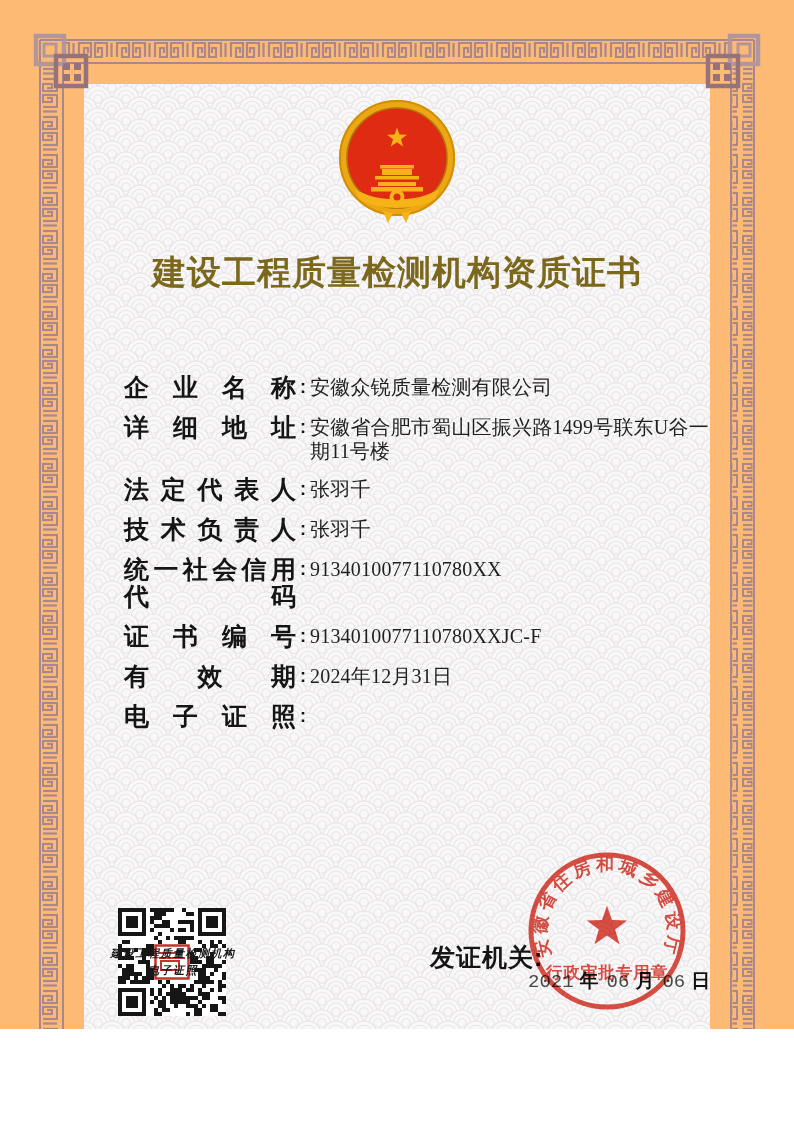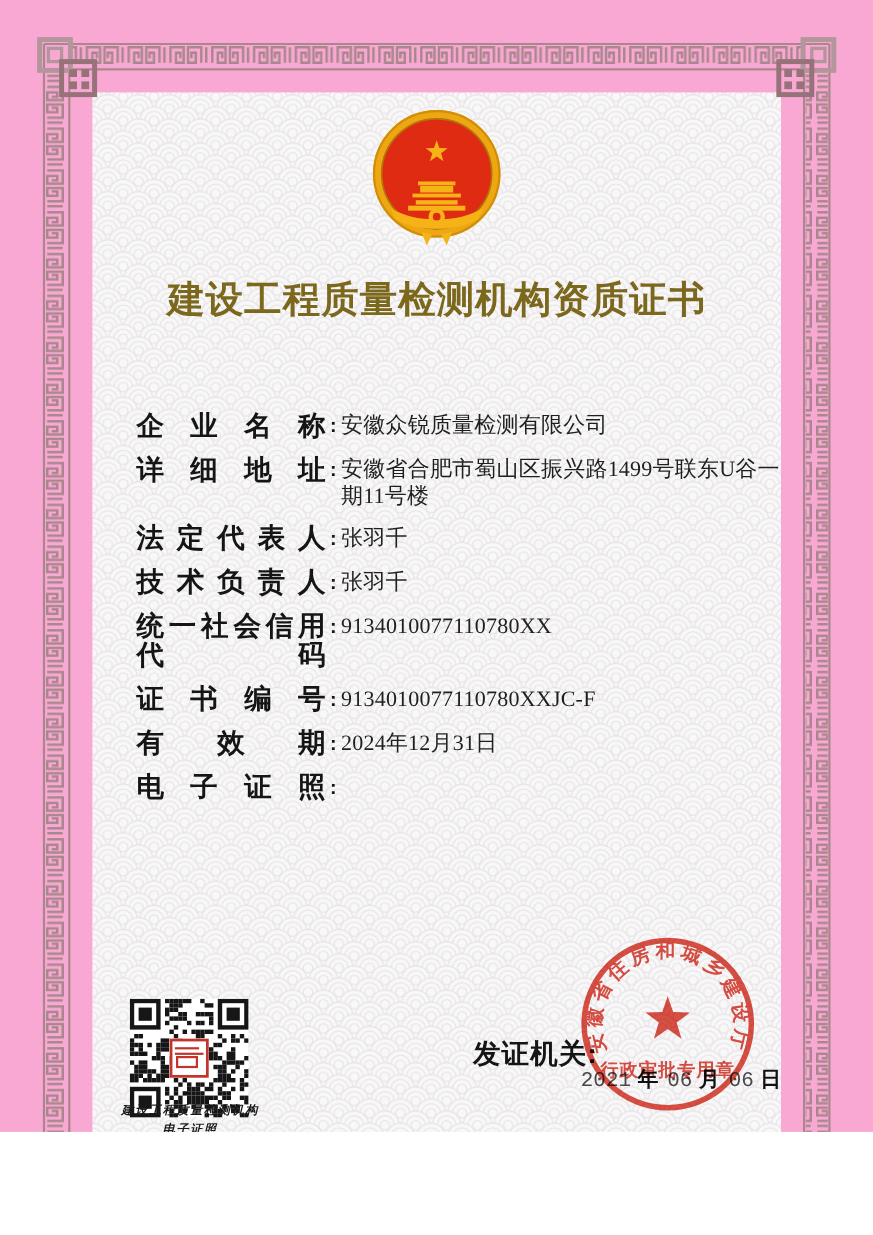"建设工程质量检测机构资质证书" .page { background: #f9a8d4 -> #fdba74 }
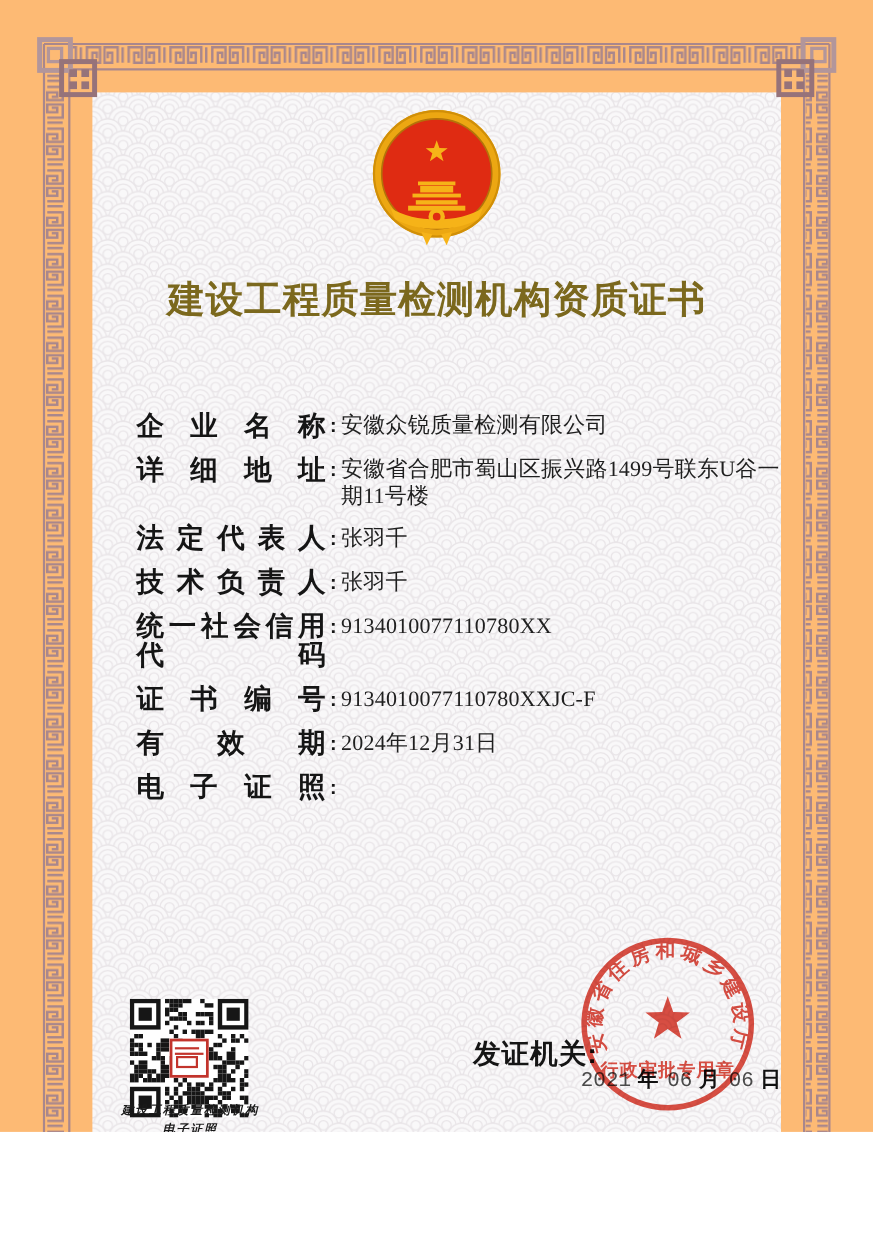"建设工程质量检测机构" .qr-caption { top: 1002px -> 945px }
